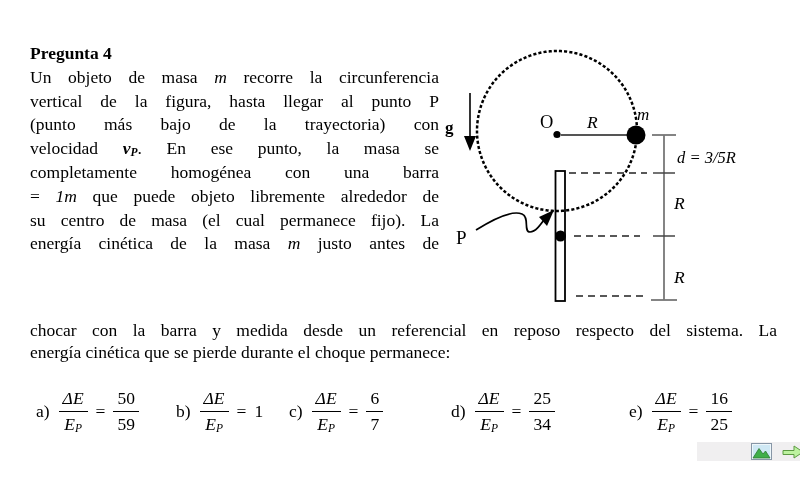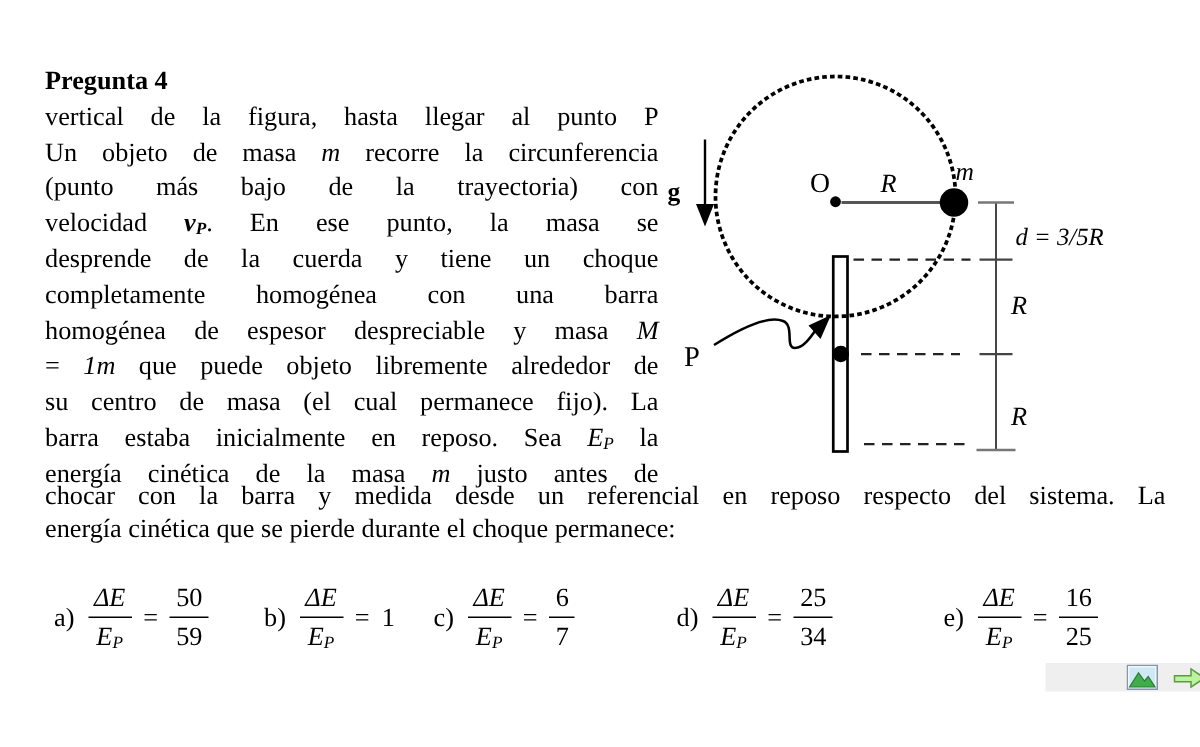"vertical de la figura, hasta" div.ln { order: before "Un objeto de masa m" -> after "Un objeto de masa m" }
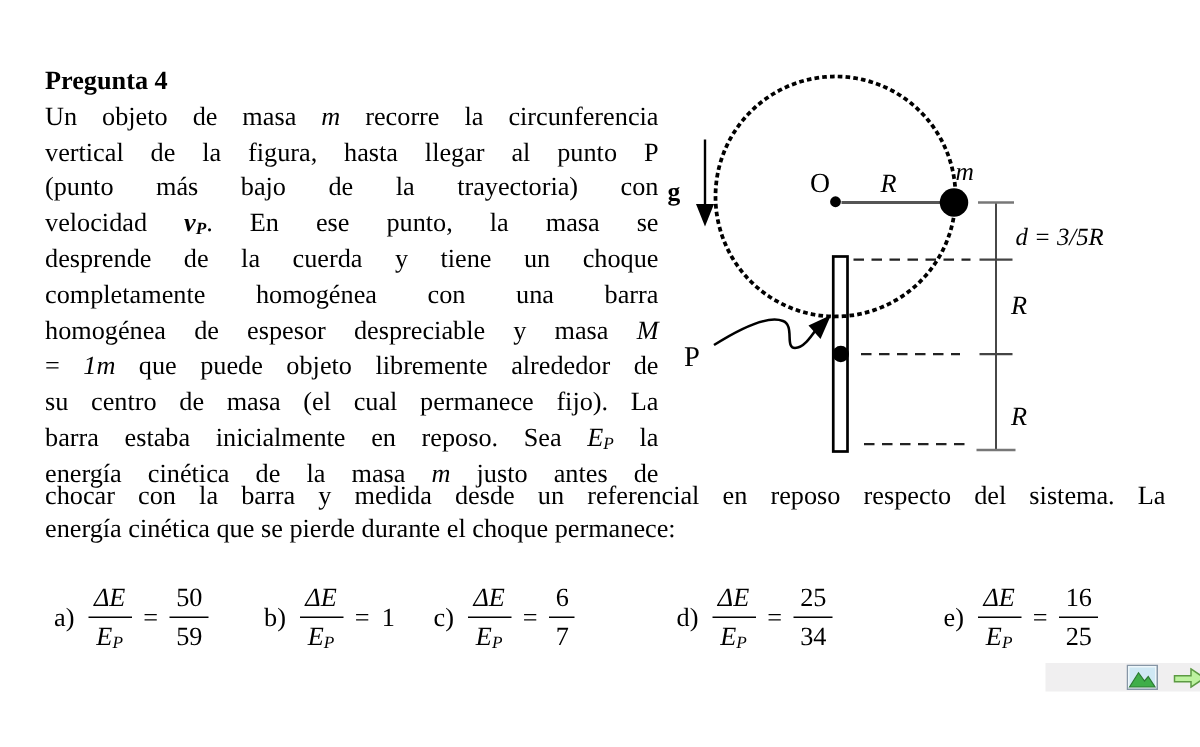"desprende de la cuerda y" div.ln { html: <div><span>desprende de la cuerda y tiene un choque</span><span></span><sub></sub><i></i><sub><i></i></sub><span></span></div> -> none }
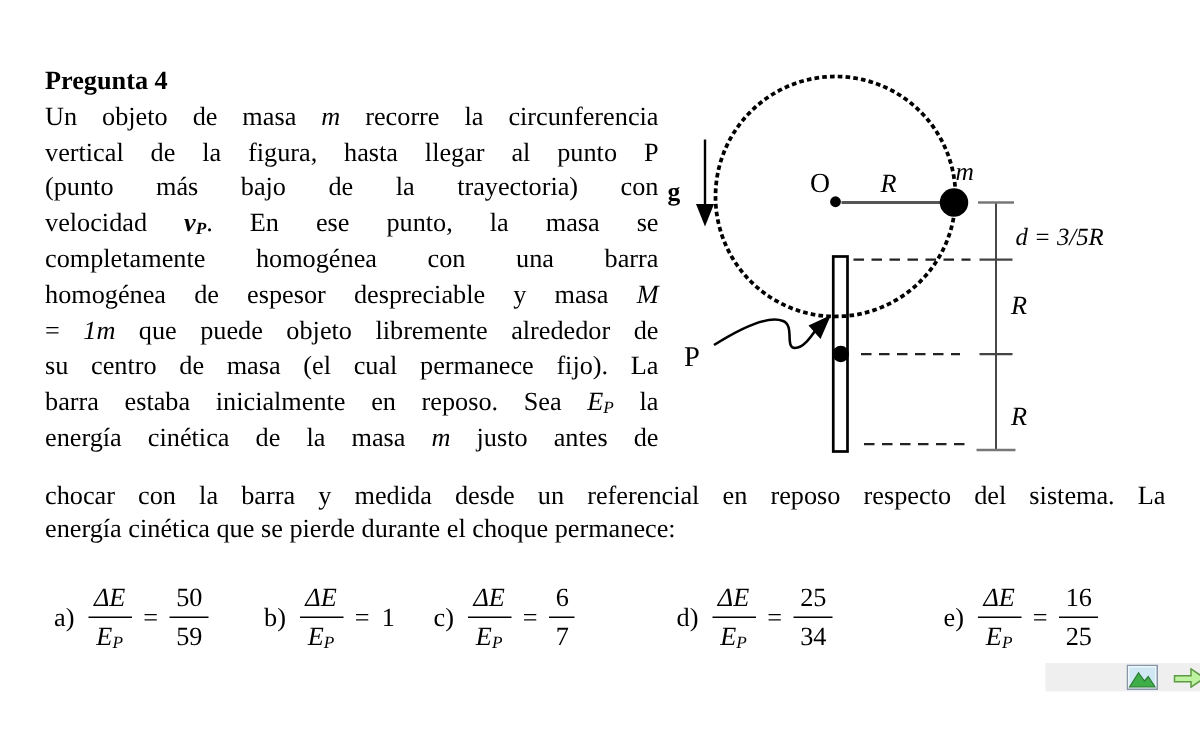"homogénea de espesor despreciable y" div.ln { html: <div><span>homogénea de espesor despreciable y masa </span><span></span><sub></sub><i>M</i><sub><i></i></sub><span></span></div> -> none }
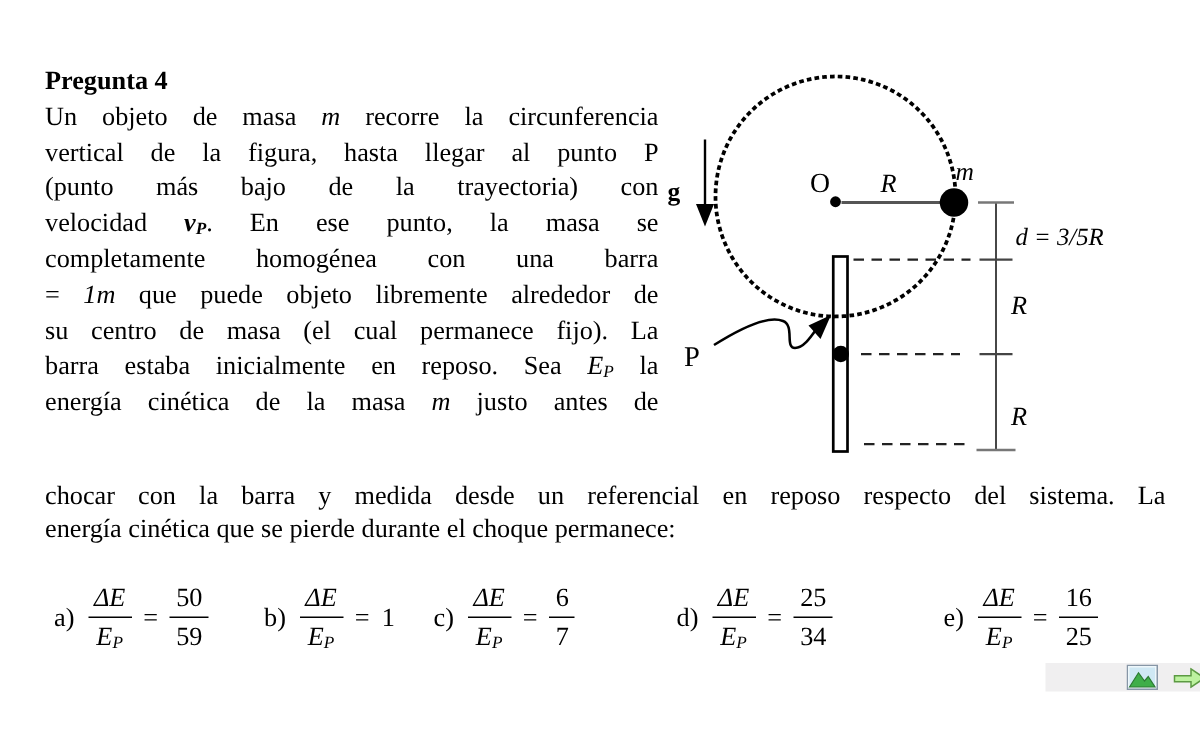"barra estaba inicialmente en reposo." div.ln { html: <div><span>barra estaba inicialmente en reposo. Sea </span><span></span><sub></sub><i>E</i><sub><i>P</i></sub><span> la</span></div> -> none }
